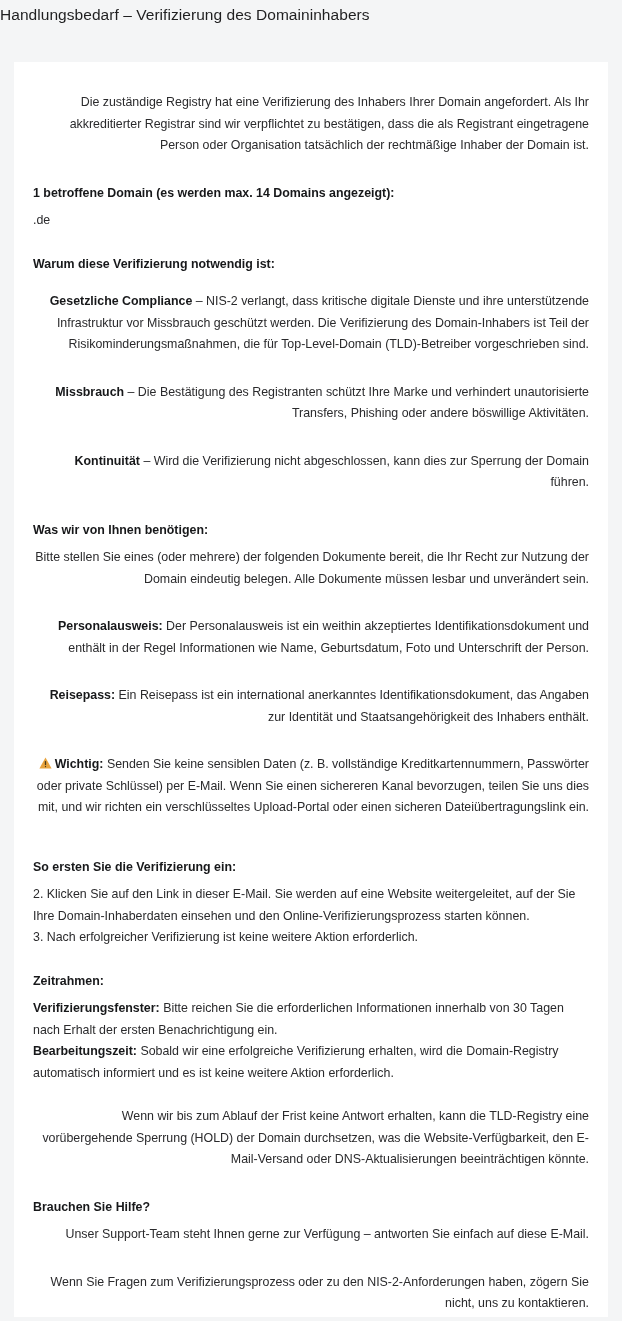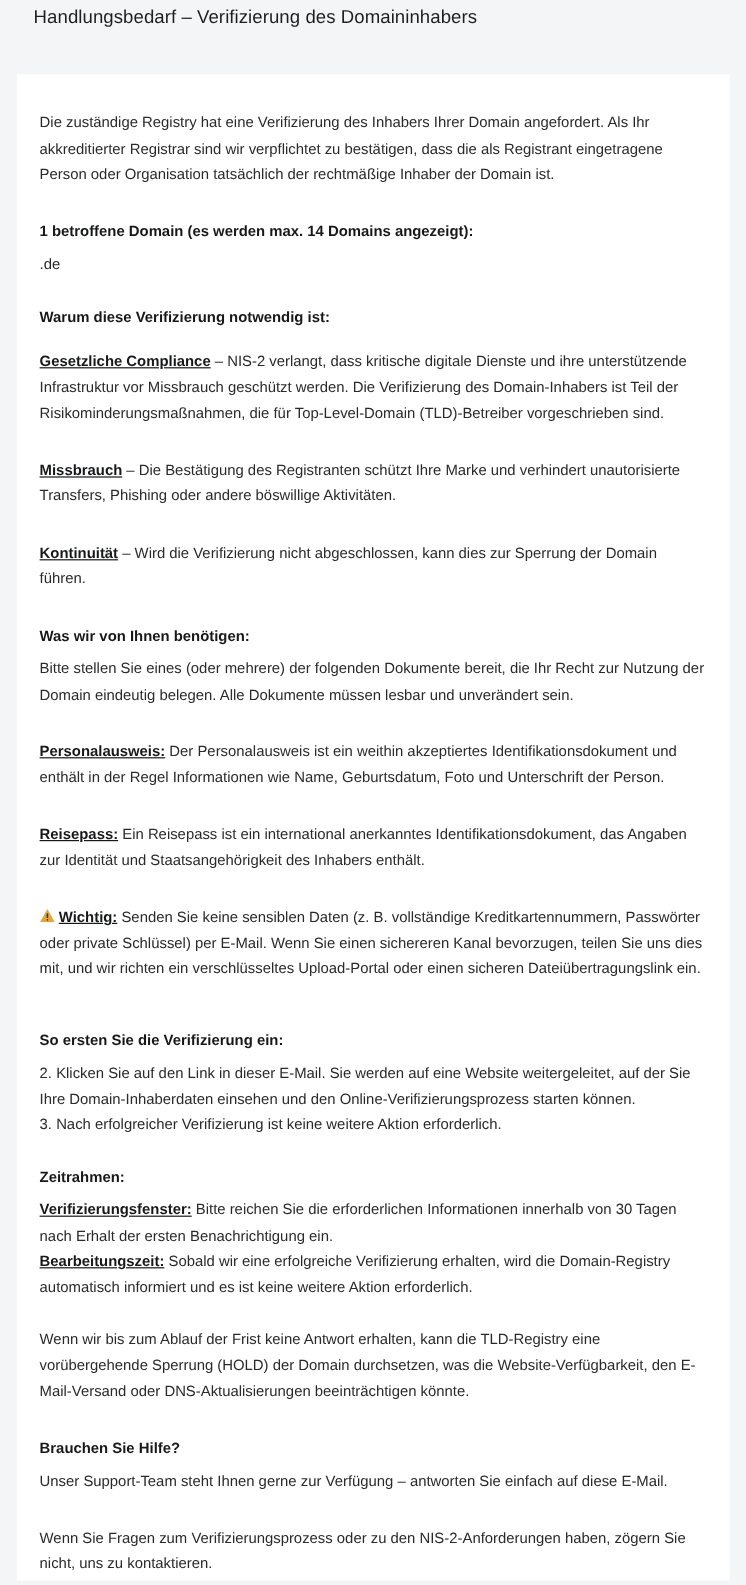"Handlungsbedarf – Verifizierung des" .header { padding: 5px 0 0 28px -> 5px 0 0 0 }
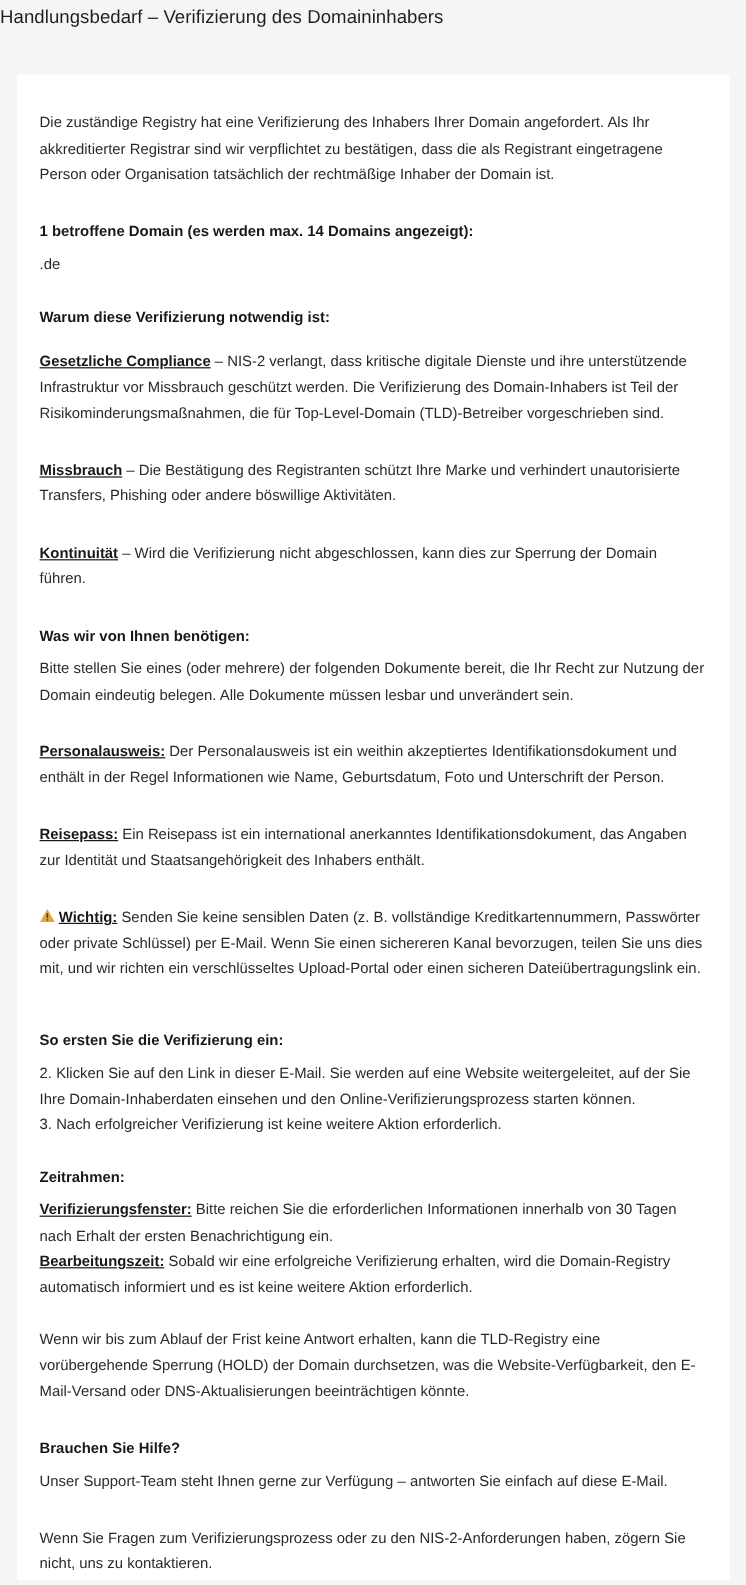"Die zuständige Registry hat eine" p { text-align: none -> right }
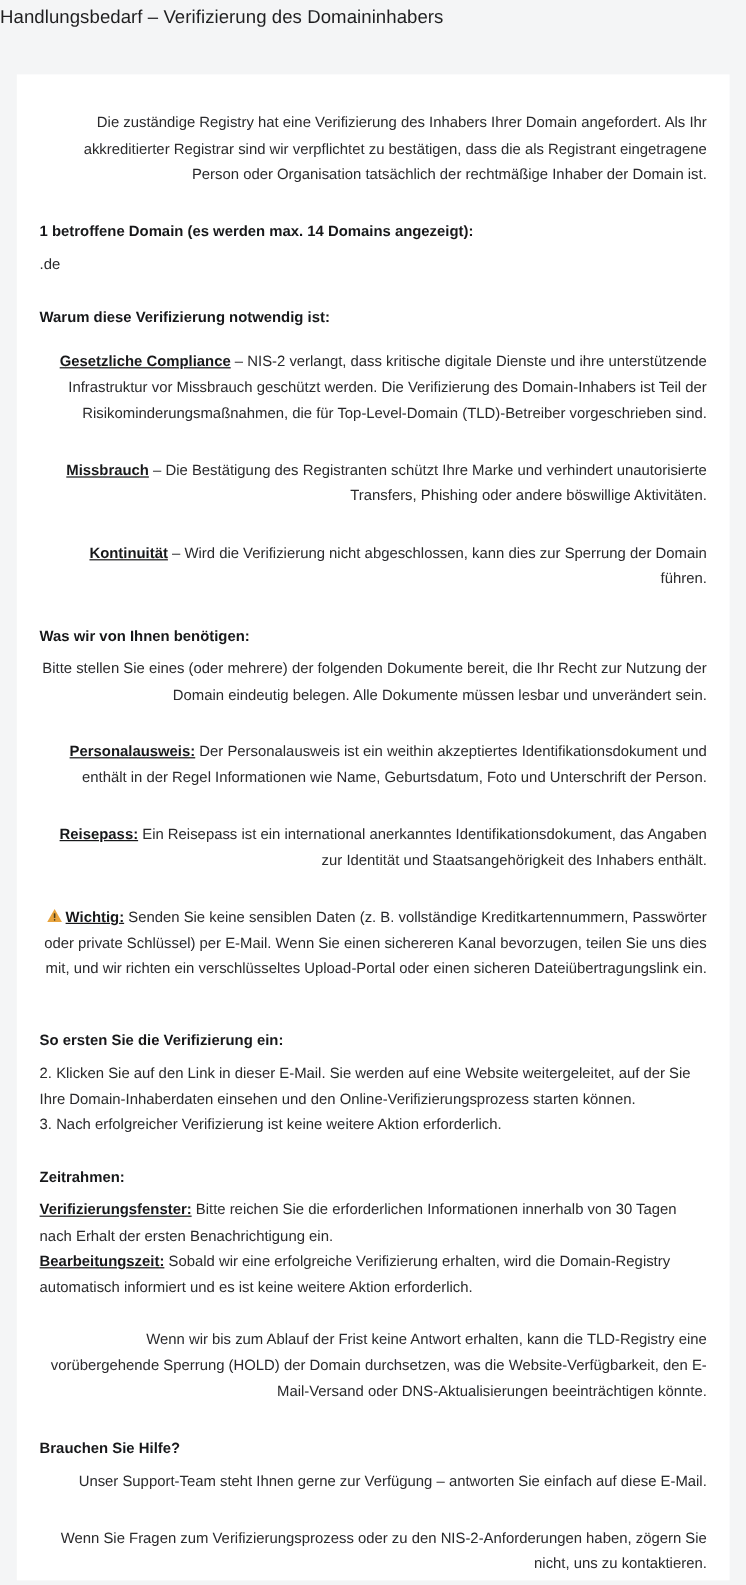"Gesetzliche Compliance" strong, .b { text-decoration: underline -> none }
